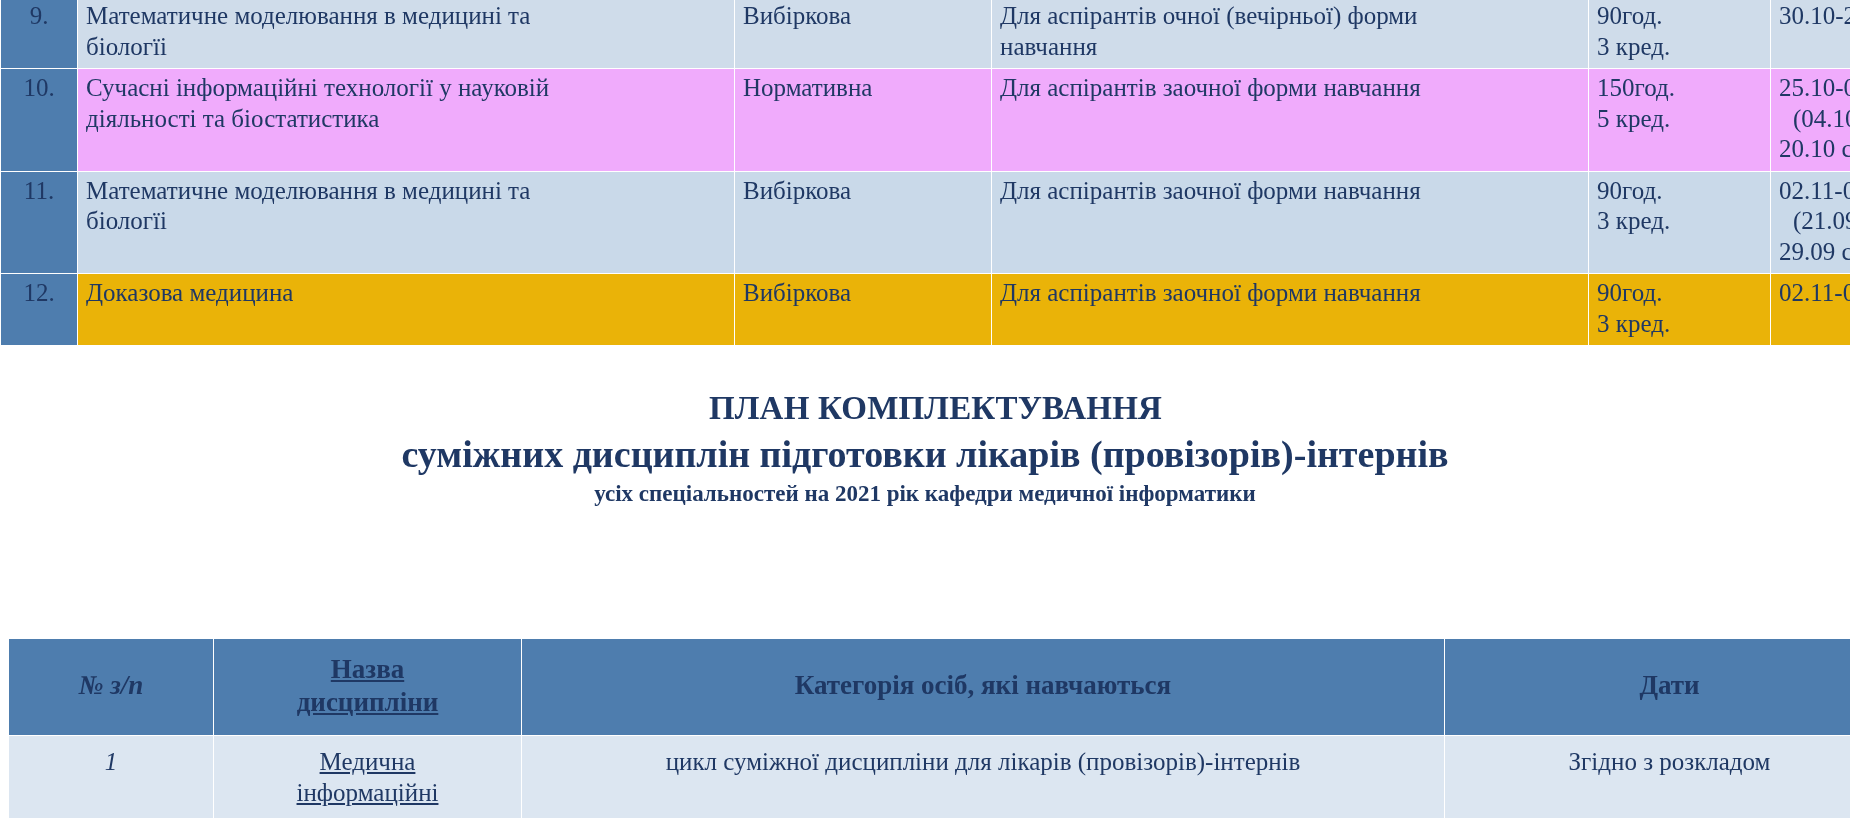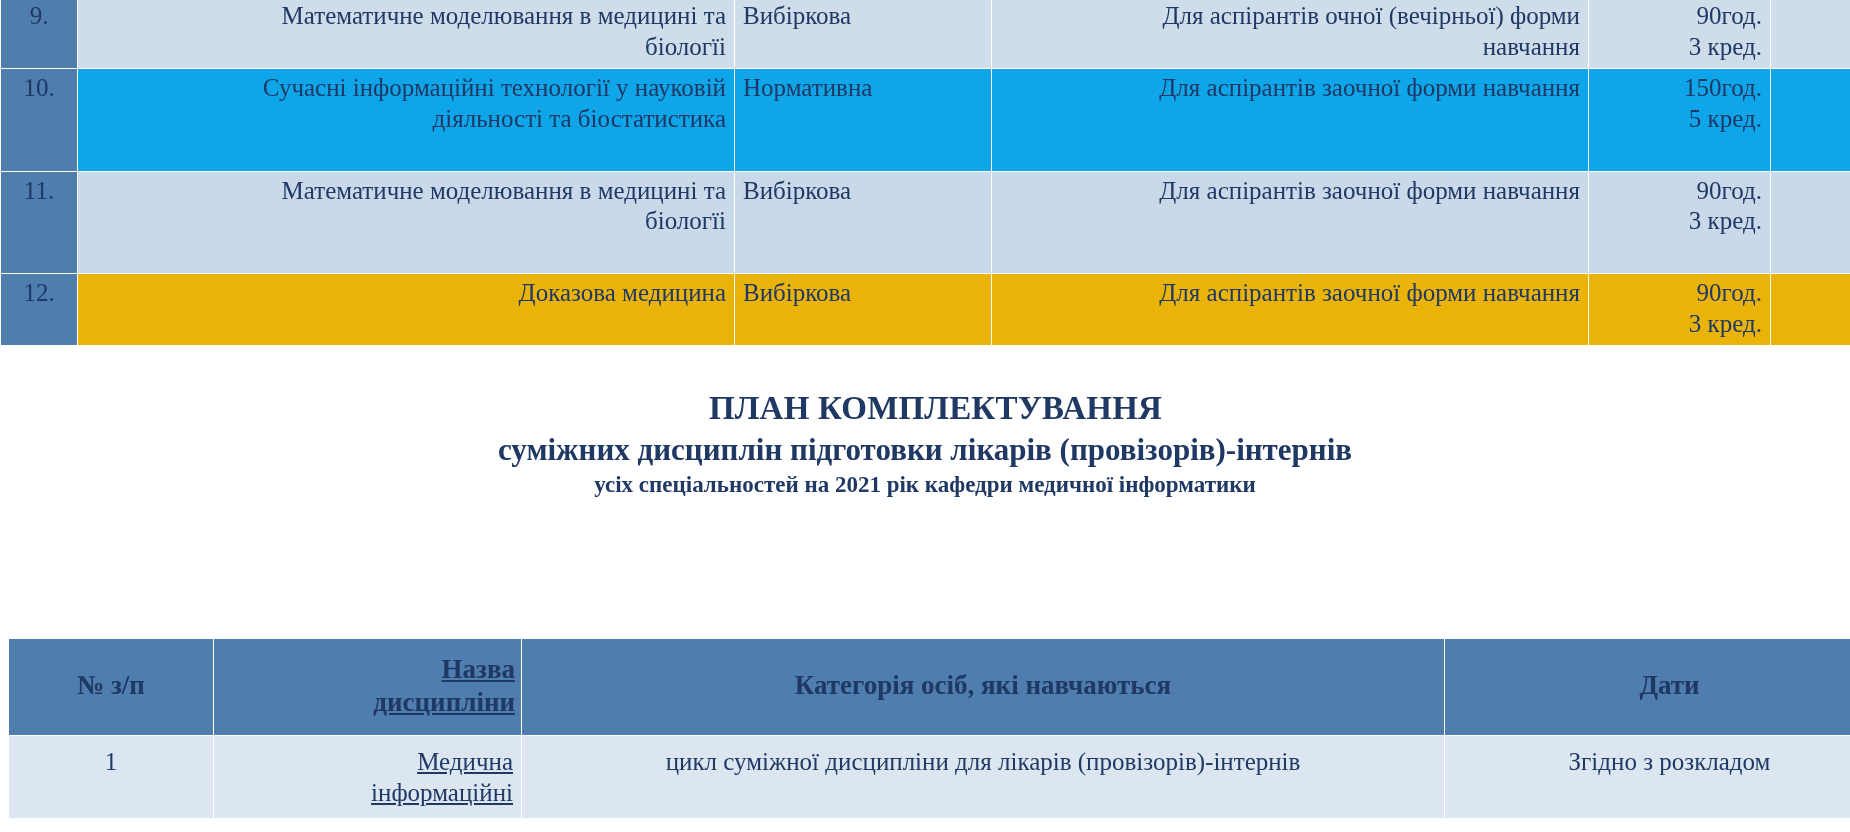"Математичне моделювання в медицині та" .cell-line { text-align: right -> none }
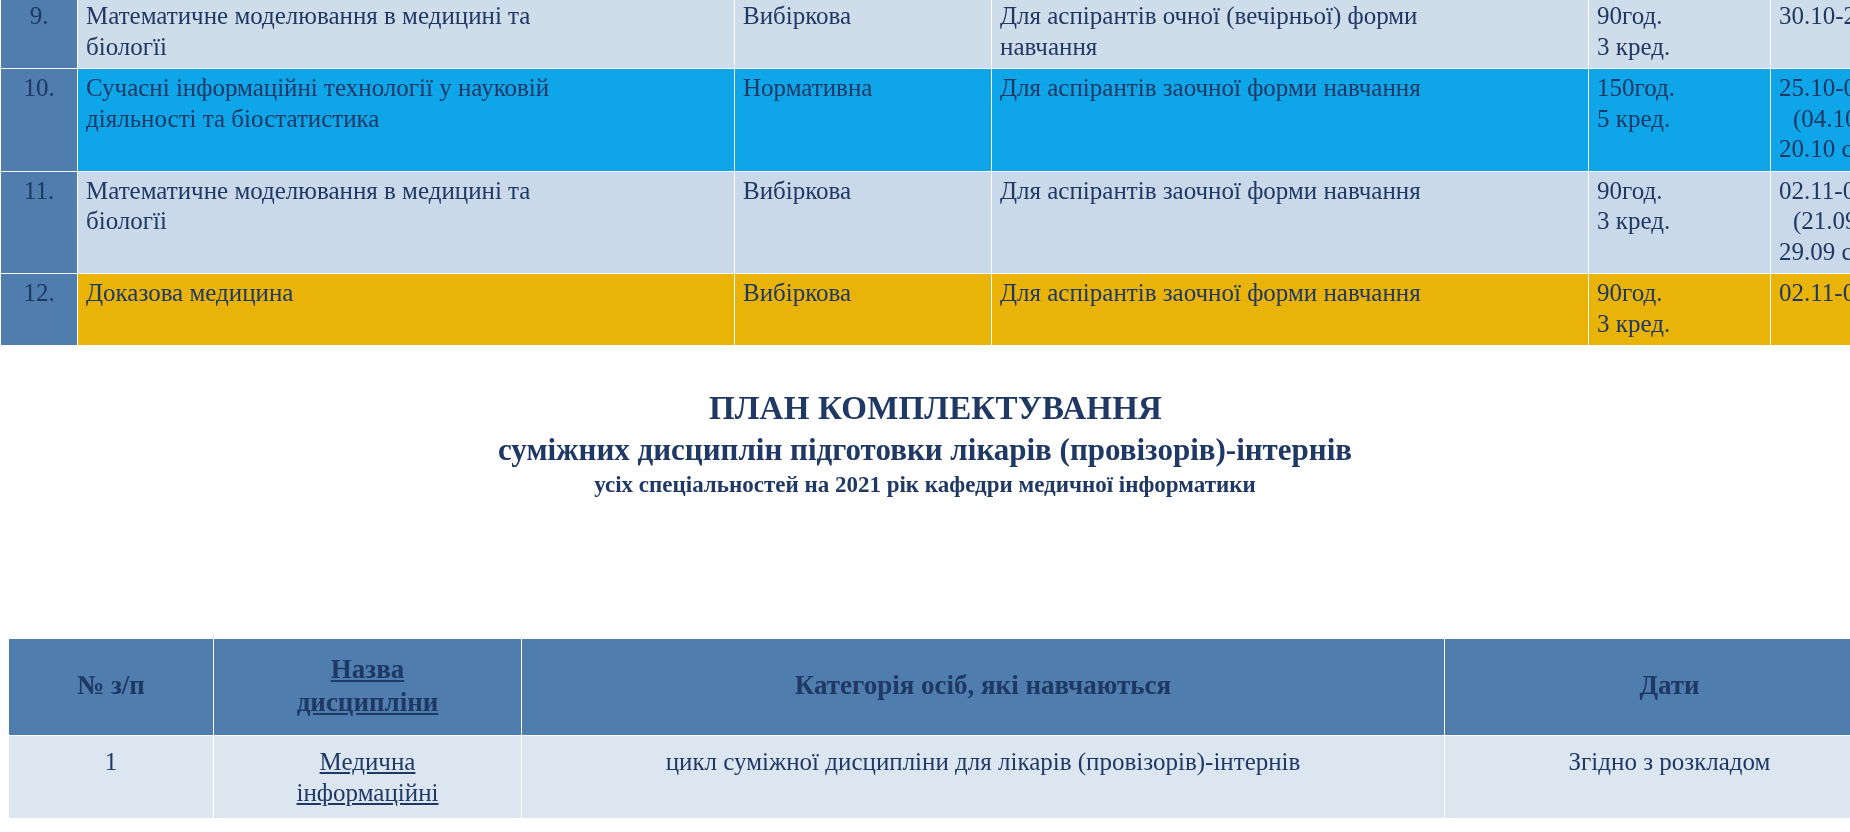"Сучасні інформаційні технології у" .row-b td { background: #0ea5e9 -> #f0abfc }
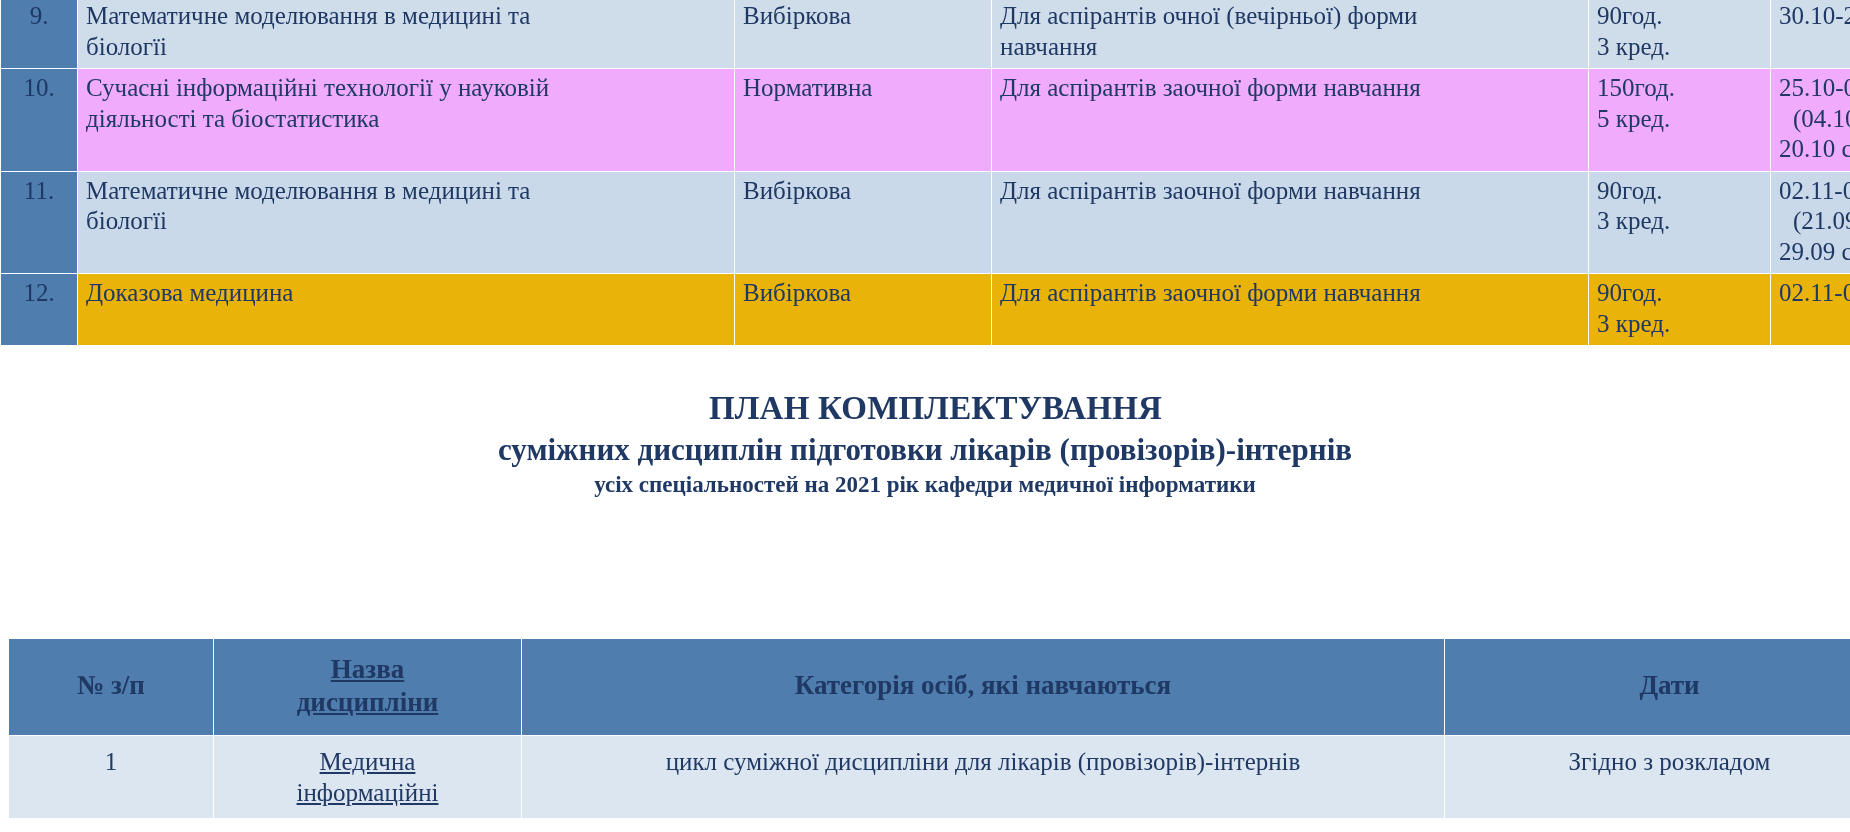"суміжних дисциплін підготовки лікарів" .title-line2 { font-size: 31px -> 38px }
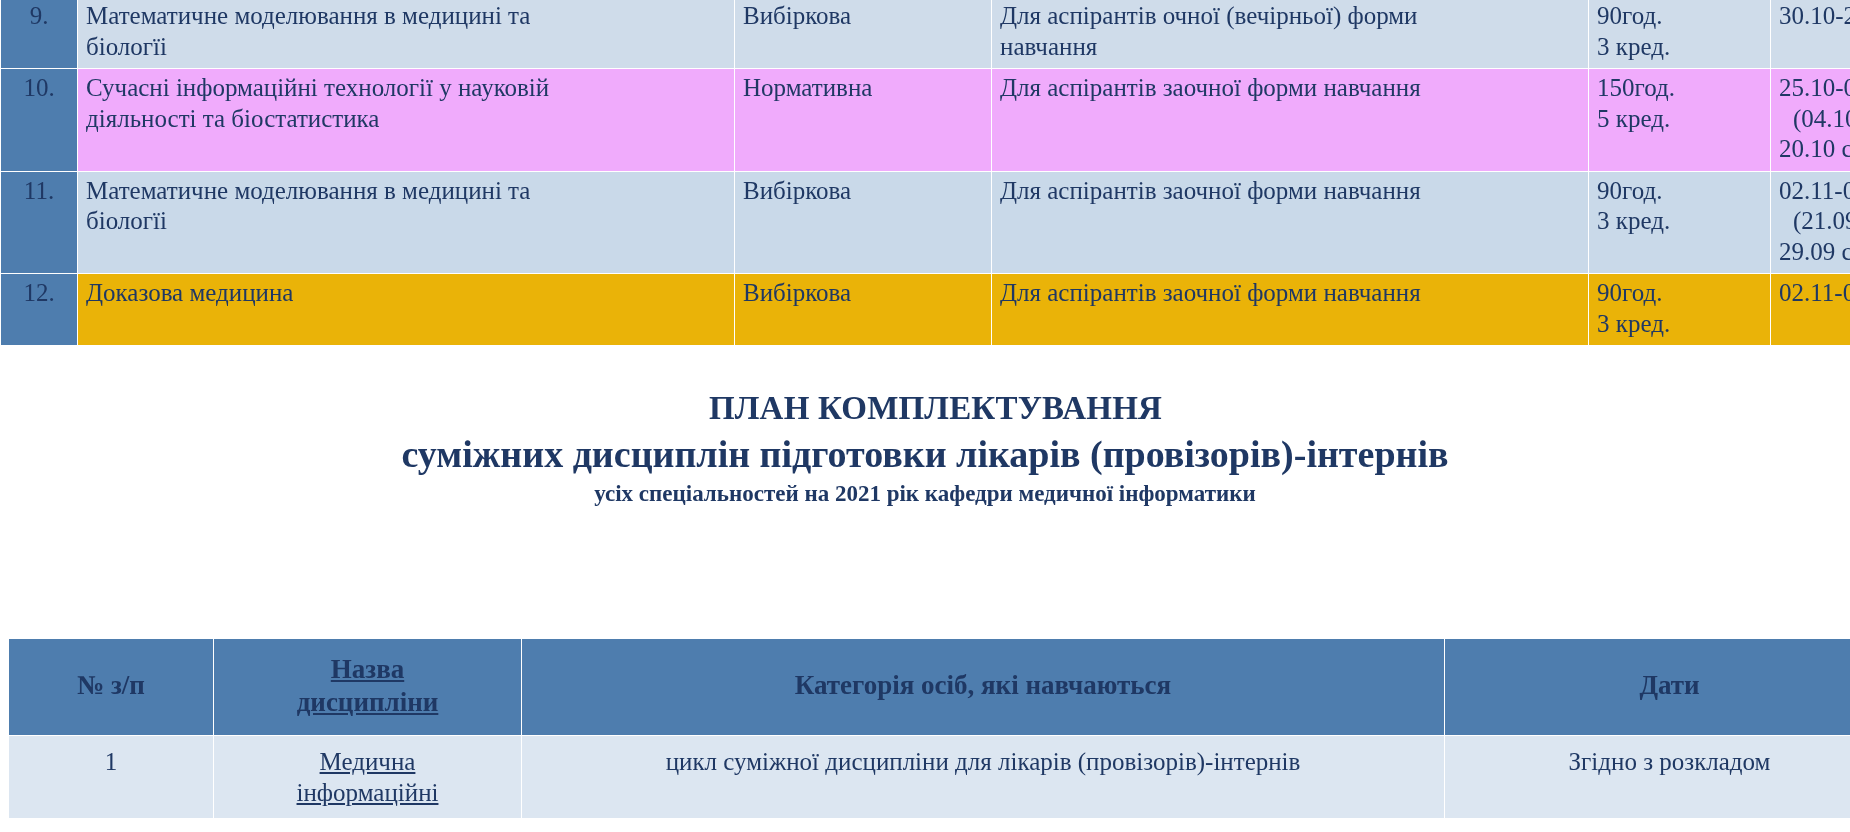"№ з/п" table.bottom-table .b-num { font-style: none -> italic }
